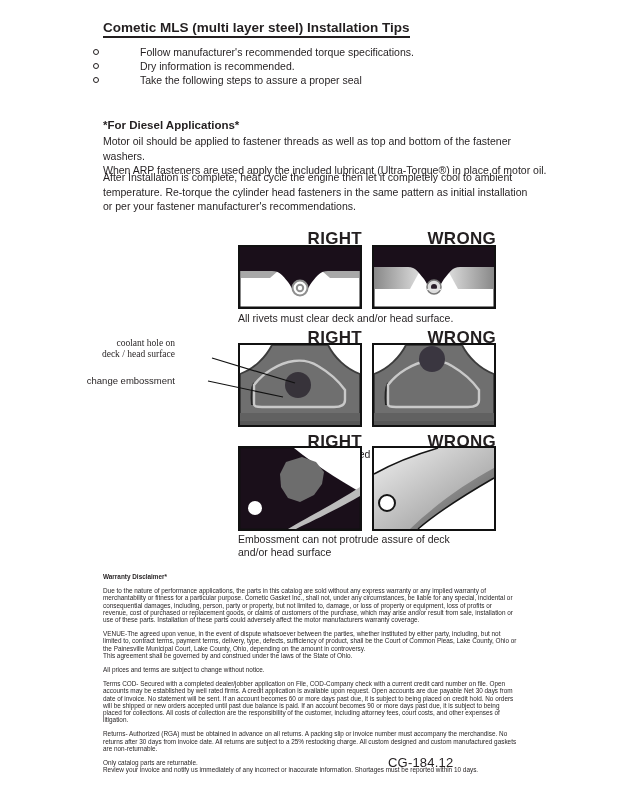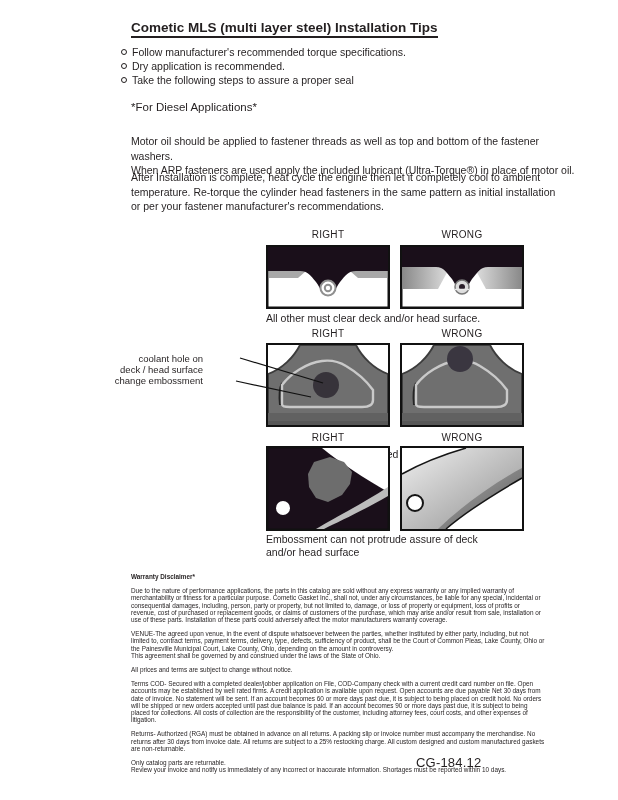"Cometic MLS (multi layer steel)" .page { margin-left: 28px -> none }
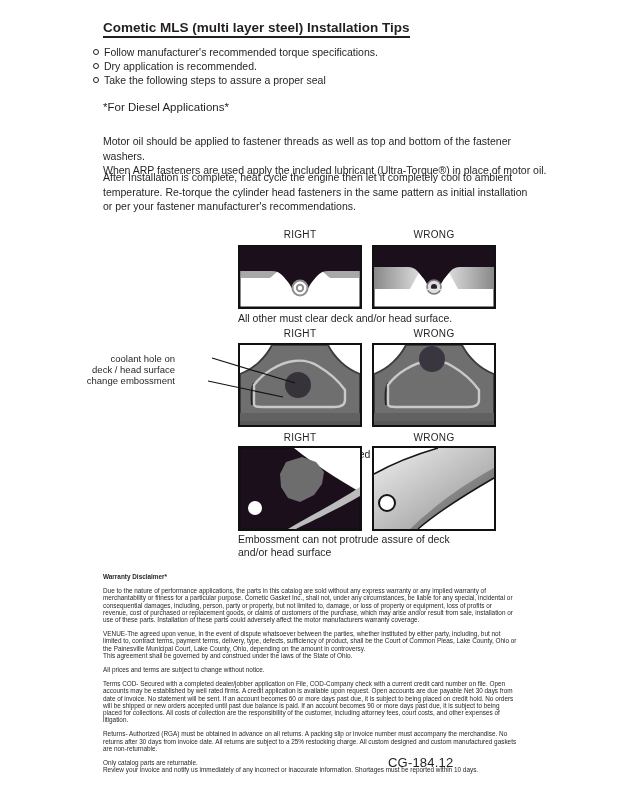"Follow manufacturer's recommended torque" .b-row { gap: none -> 36px }
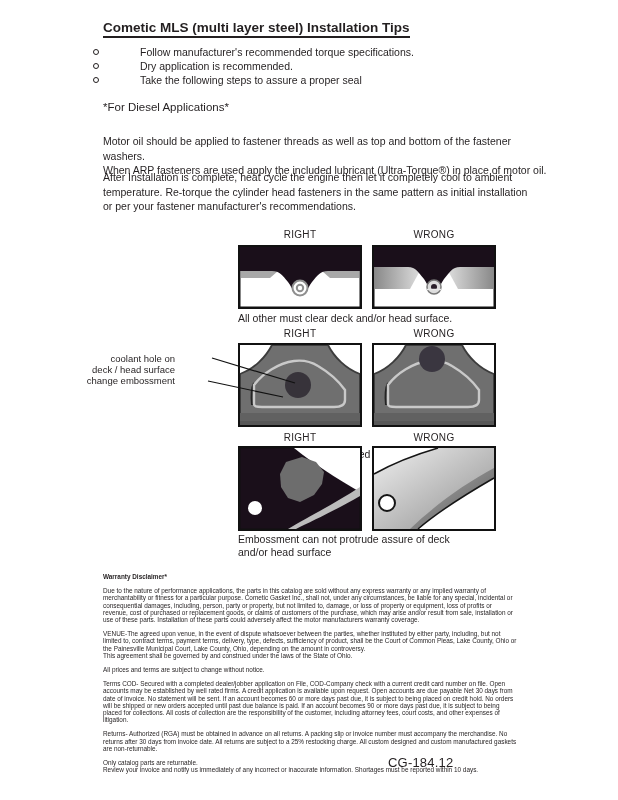"Dry application is recommended." span { text: application -> information }
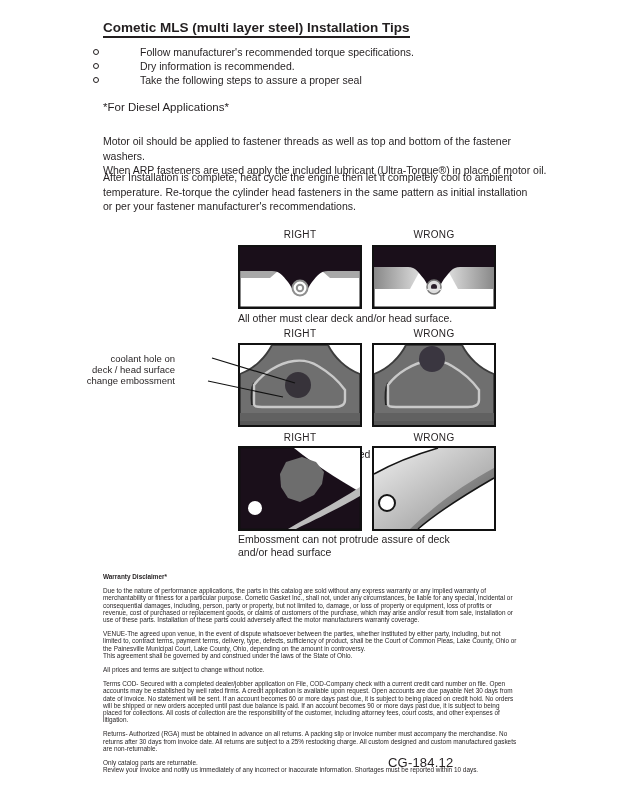"*For Diesel Applications*" .h2 { font-weight: normal -> bold; top: 101px -> 119px }
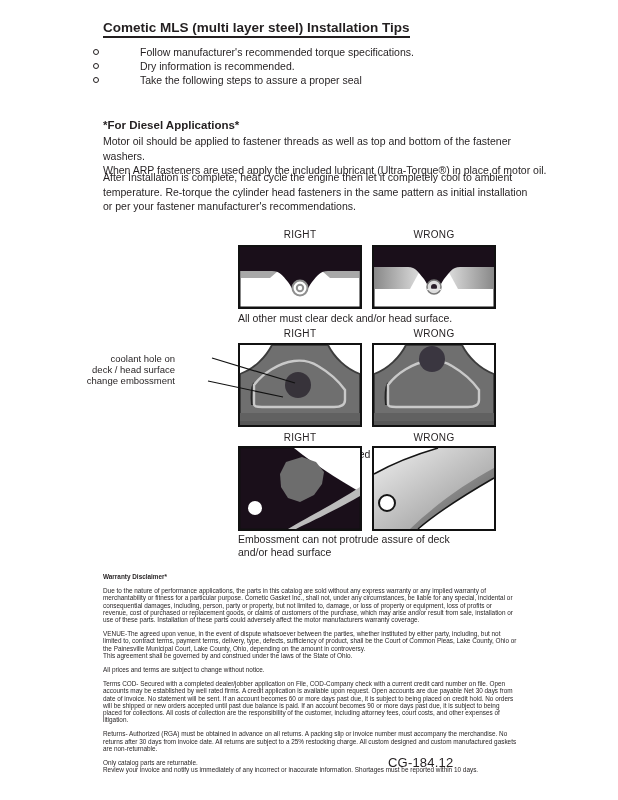"RIGHT" .dlabel { font-size: 10px -> 17px; font-weight: none -> bold; text-align: center -> right }
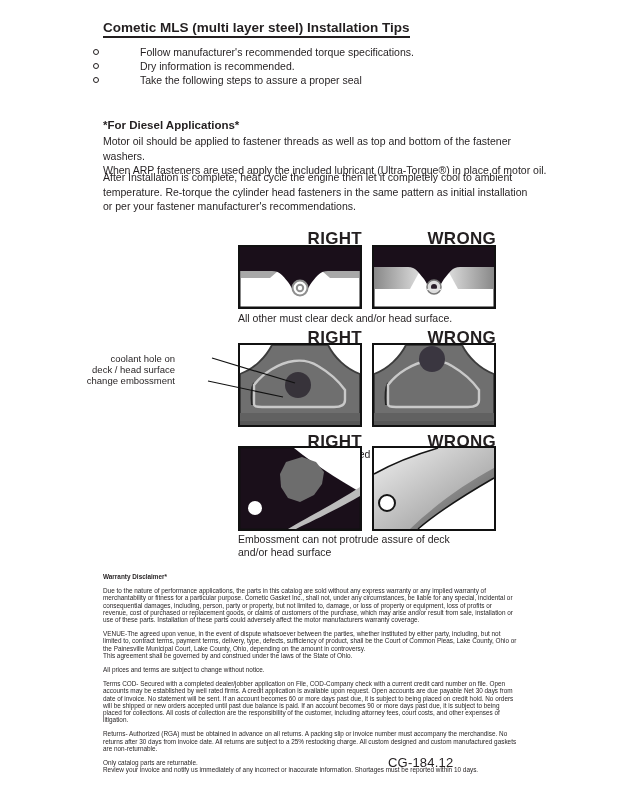"All other must clear deck" div.caption { text: other -> rivets }
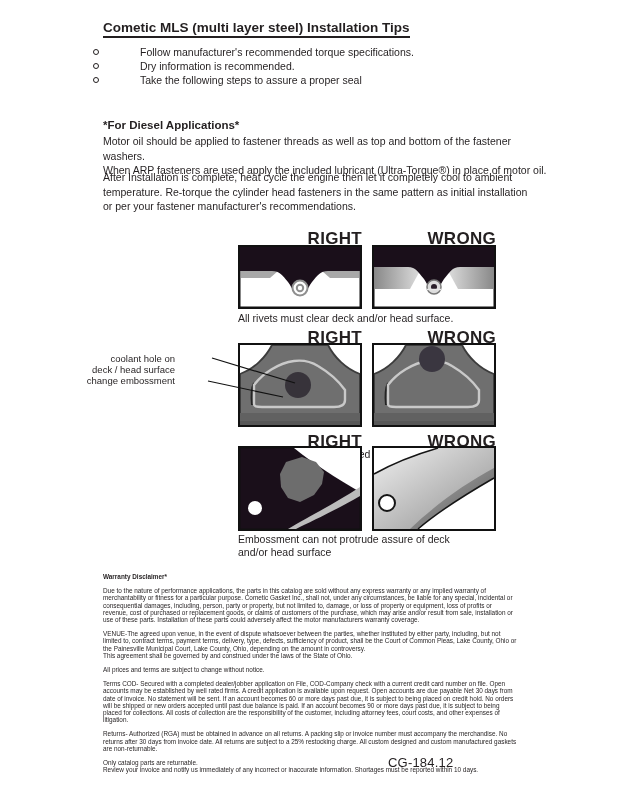"coolant hole on" div.leader-label { font-family: none -> Liberation Serif, serif; top: 354px -> 338px }
